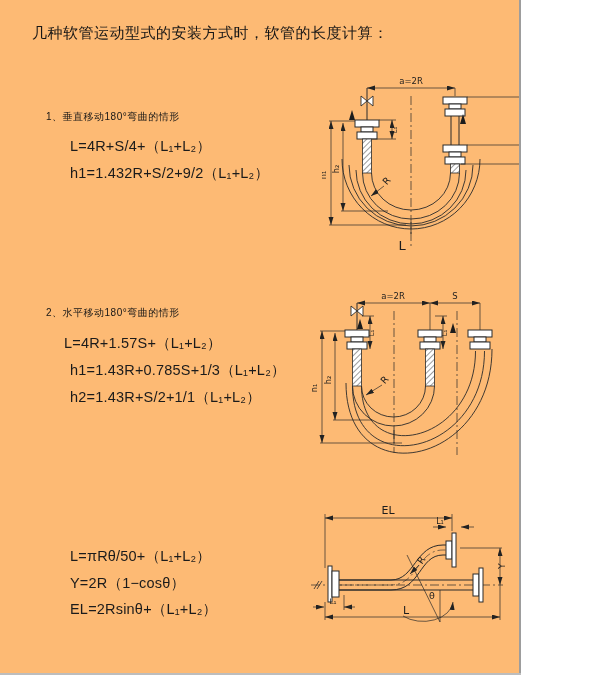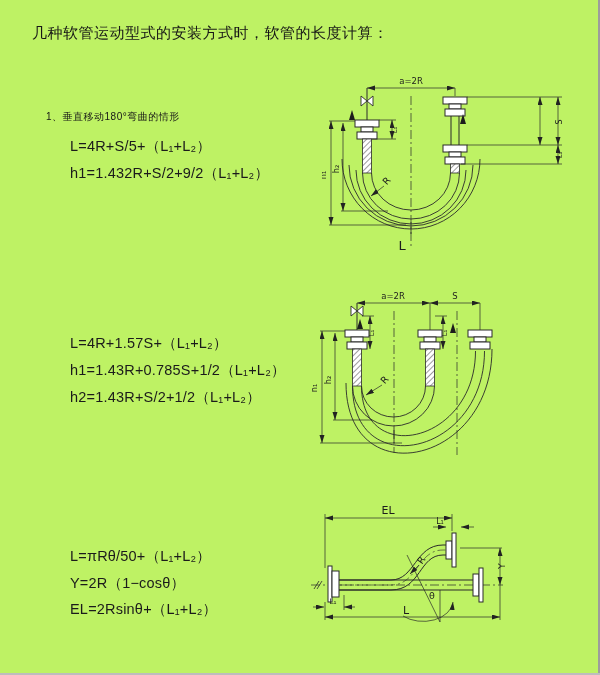"几种软管运动型式的安装方式时，软管的长度计算：" .page { background: #bef264 -> #fdba74; width: 600px -> 521px }
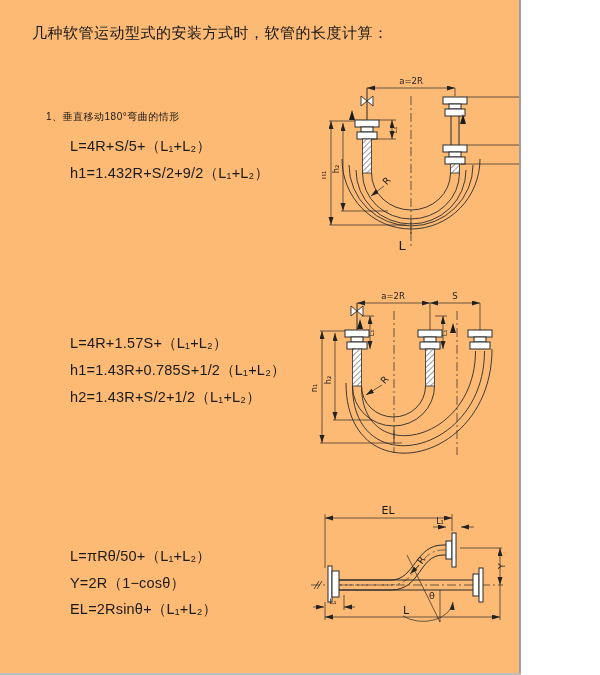"L=4R+S/5+（L₁+L₂）" div.txt { text: 4R+S/5+ -> 4R+S/4+ }
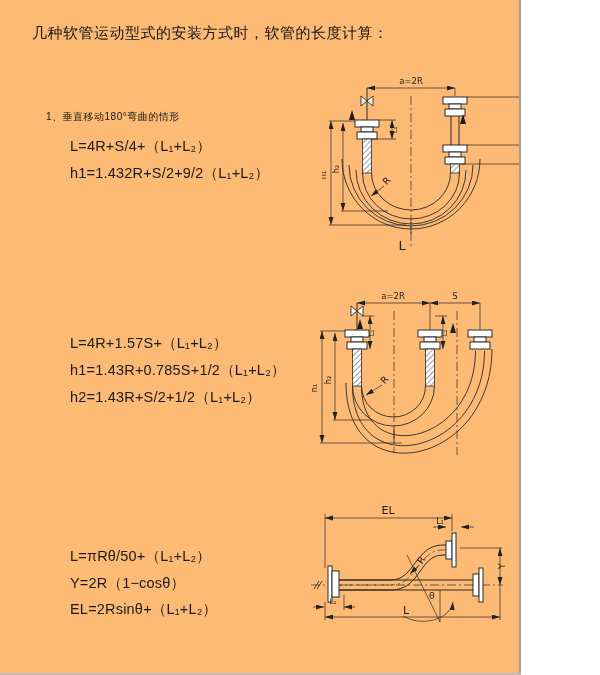"2、水平移动180°弯曲的情形" div.txt { html: none -> <div>2、水平移动180°弯曲的情形</div> }
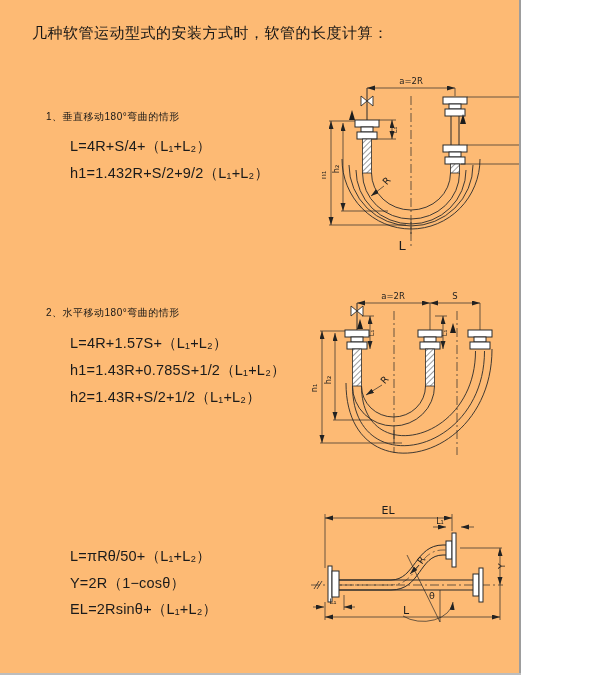"L=4R+1.57S+（L₁+L₂）" div.txt { left: 70px -> 64px }
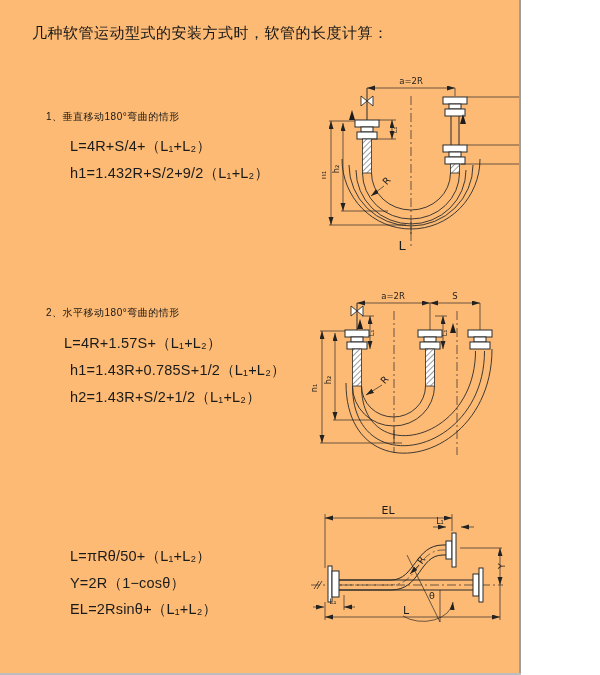"h1=1.43R+0.785S+1/2（L₁+L₂）" div.txt { text: 1.43R+0.785S+1/2 -> 1.43R+0.785S+1/3 }
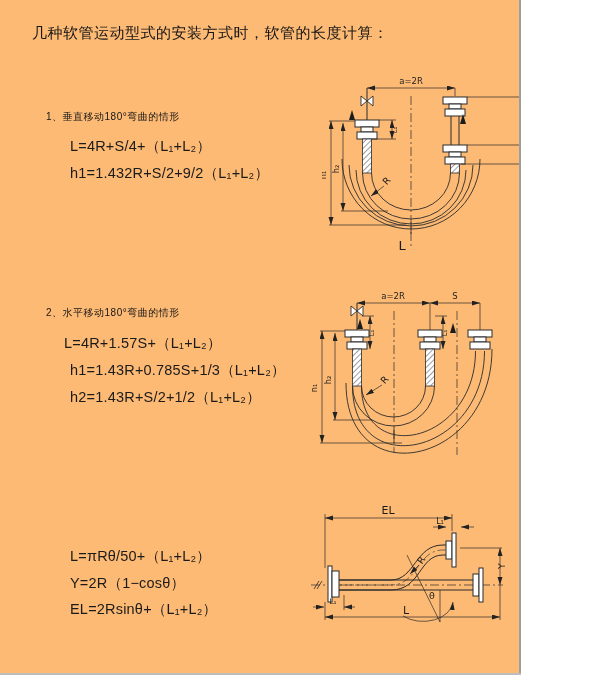"h2=1.43R+S/2+1/2（L₁+L₂）" div.txt { text: 1.43R+S/2+1/2 -> 1.43R+S/2+1/1 }
